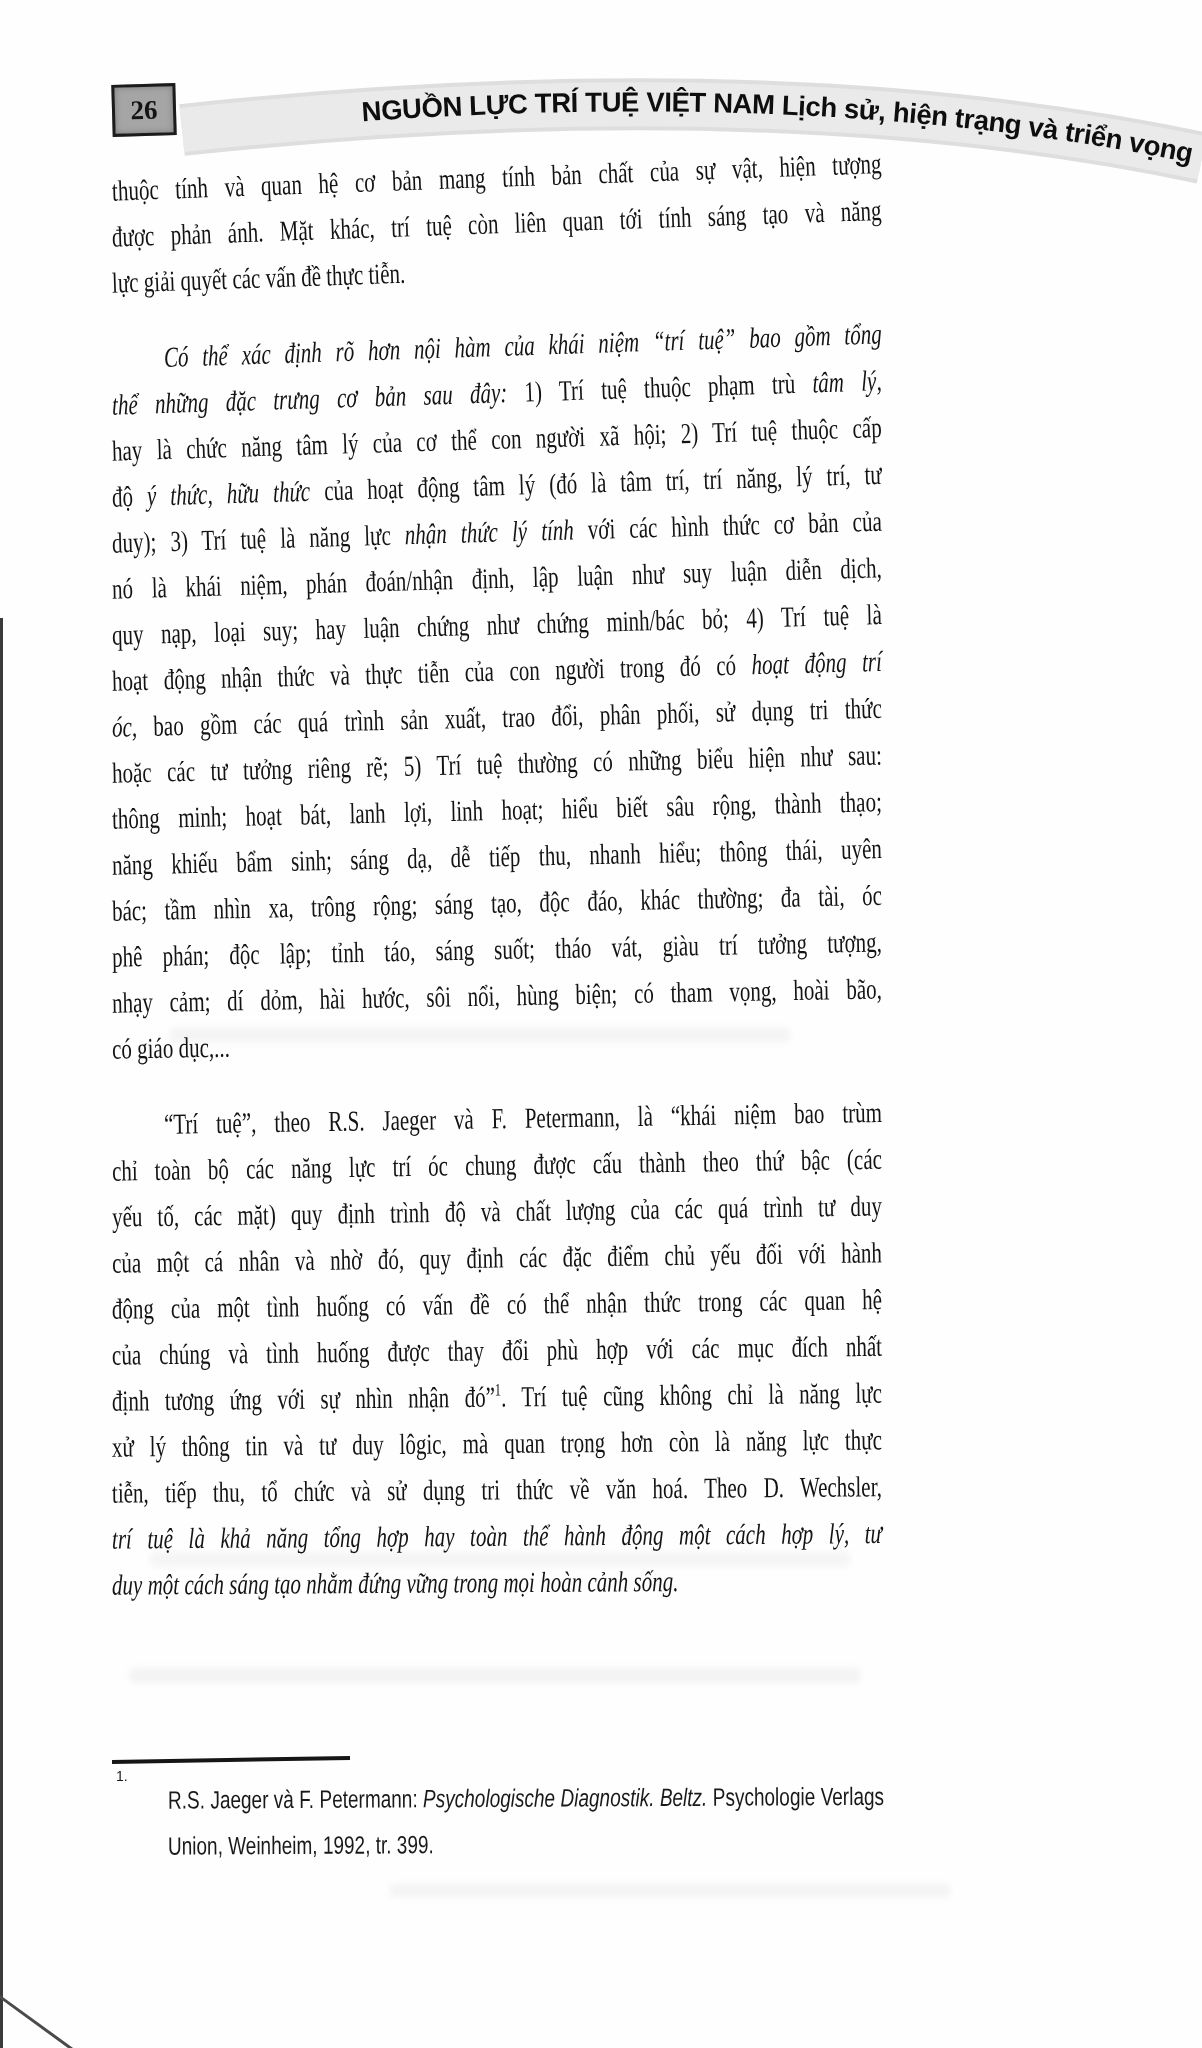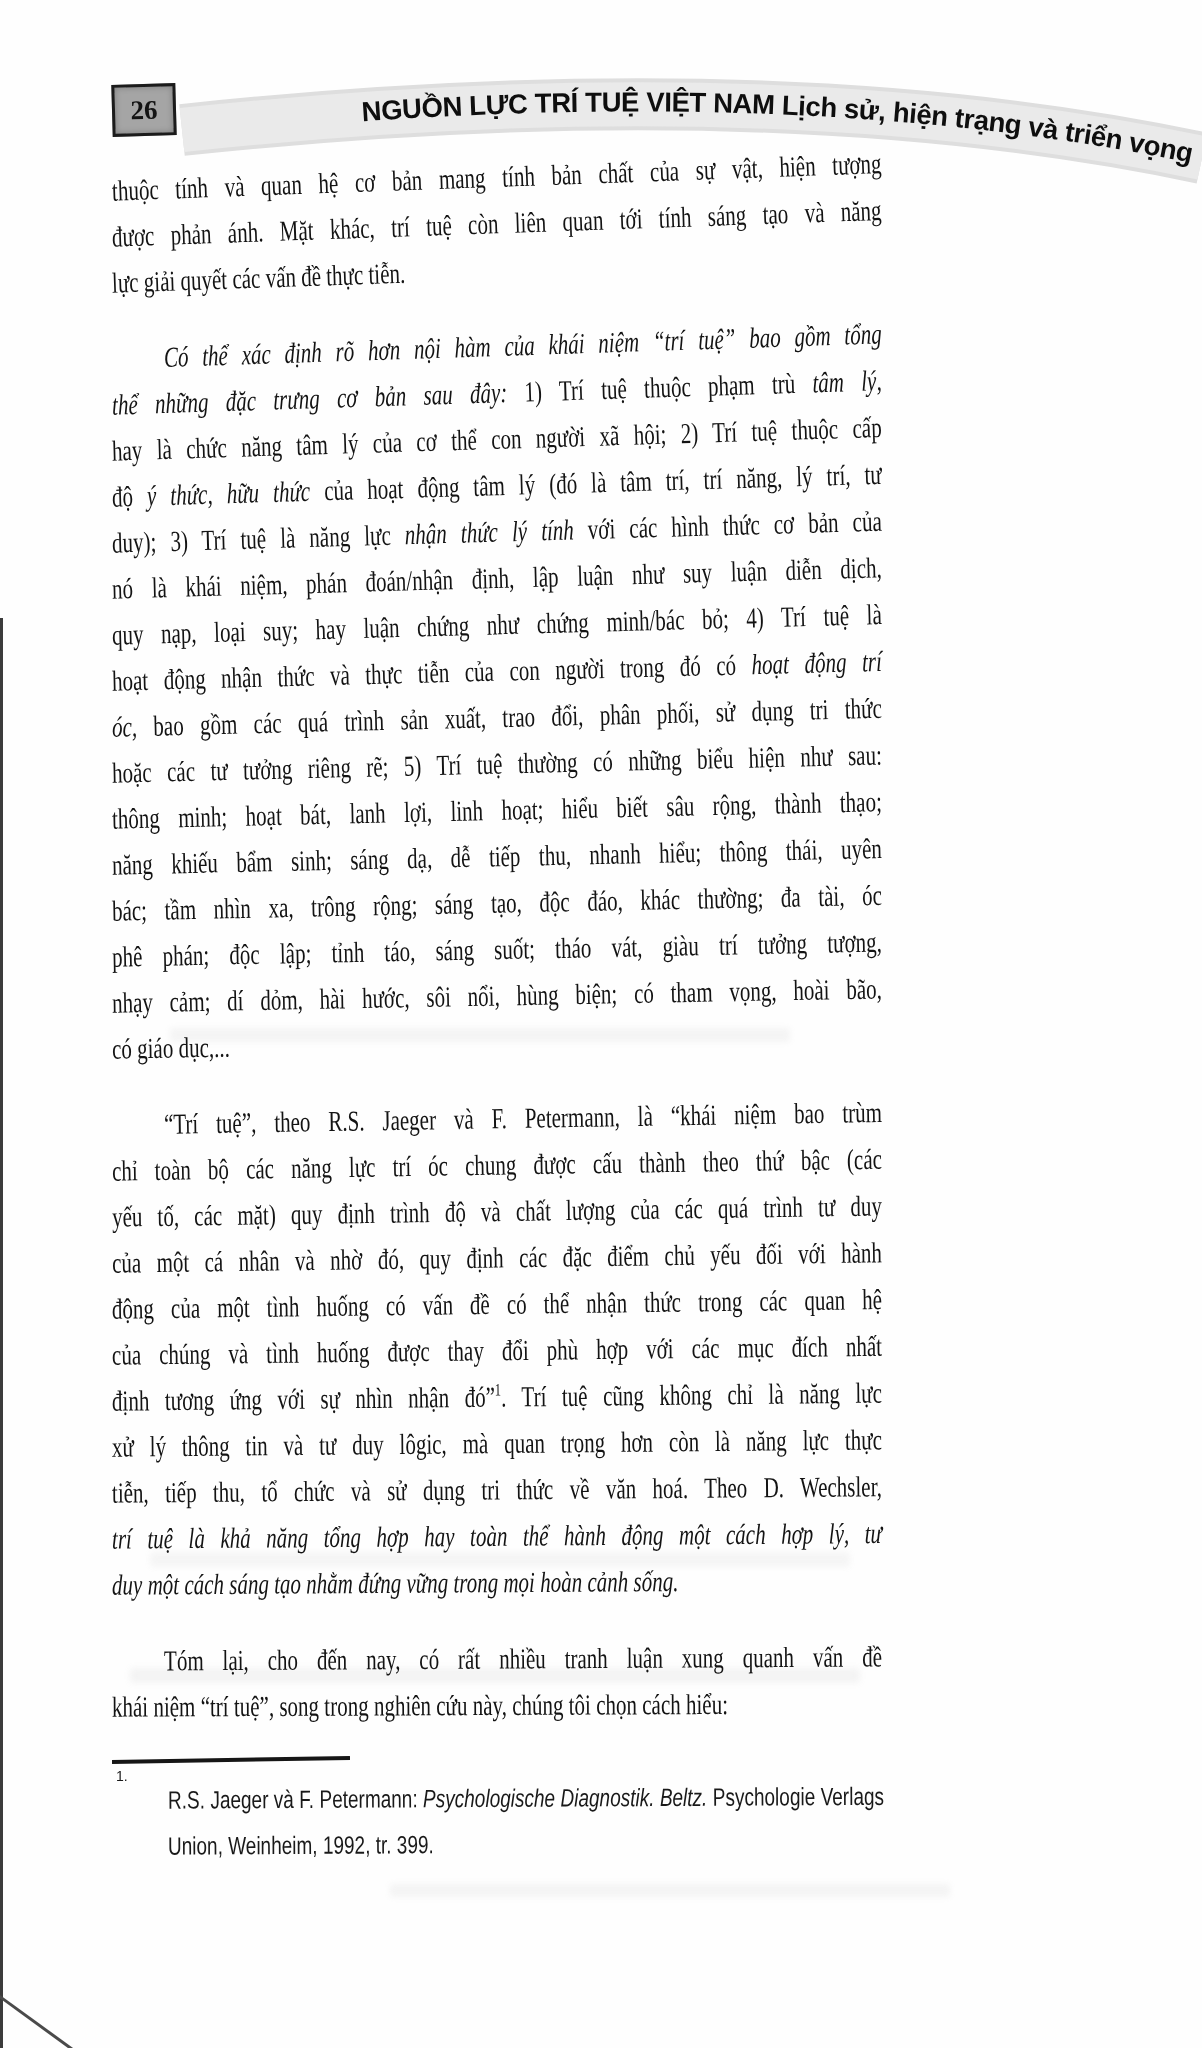"Tóm lại, cho đến nay," div.para { html: <div> <div><span>Tóm lại, cho đến nay, có rất nhiều tranh luận xung quanh vấn đề</span></div> <div><span>khái niệm “trí tuệ”, song trong nghiên cứu này, chúng tôi chọn cách hiểu:</span></div> </div> -> none }
